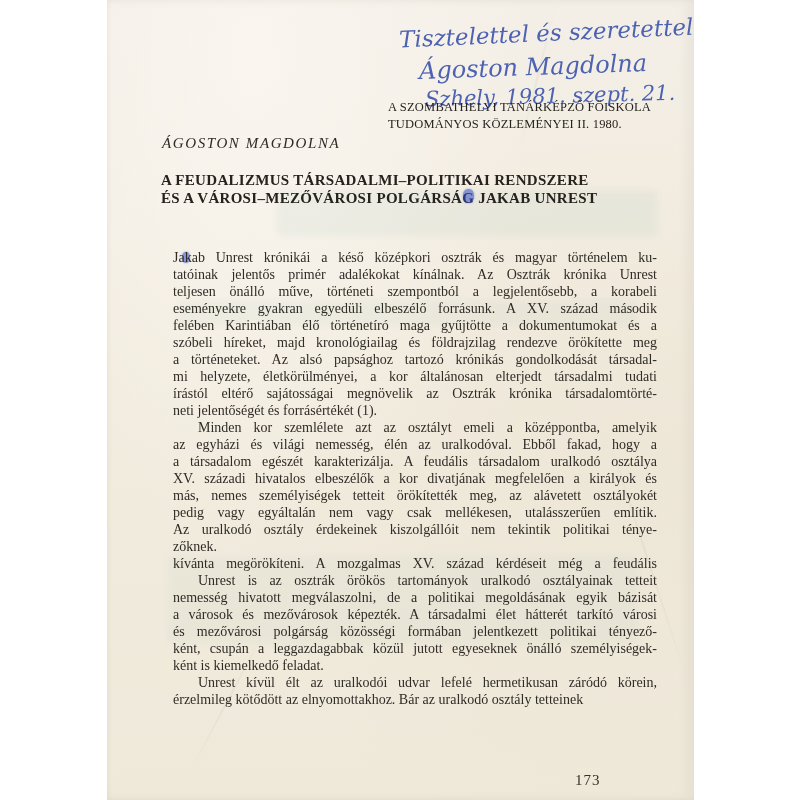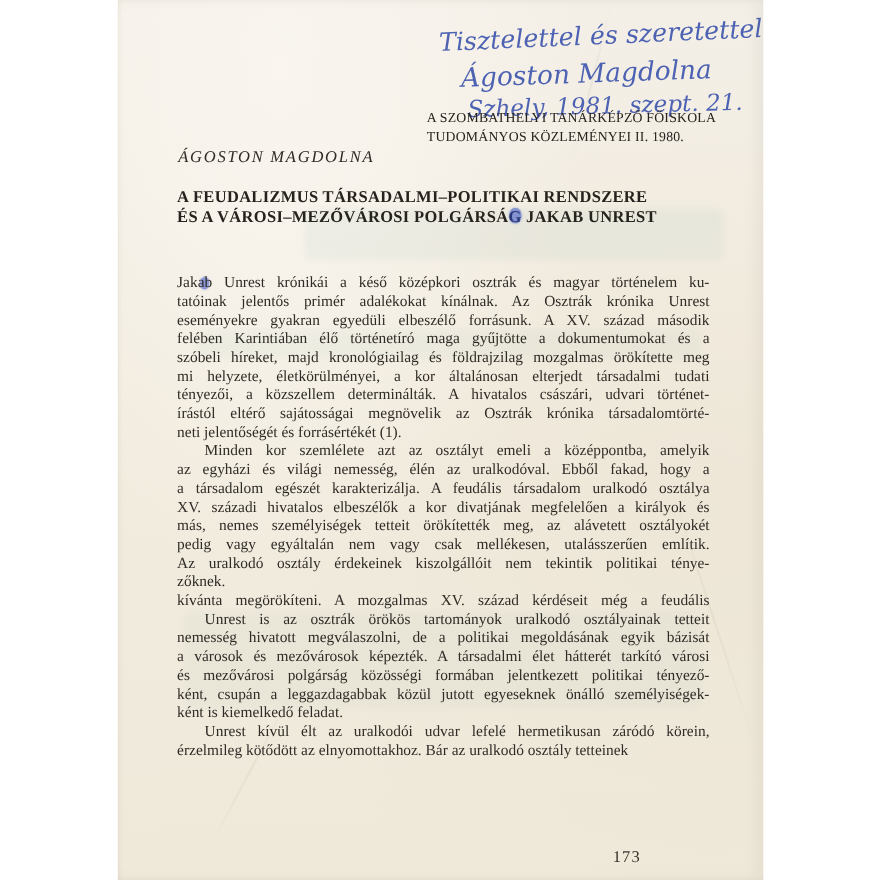"Jakab Unrest krónikái a késő" .body-text { left: 54px -> 66px }
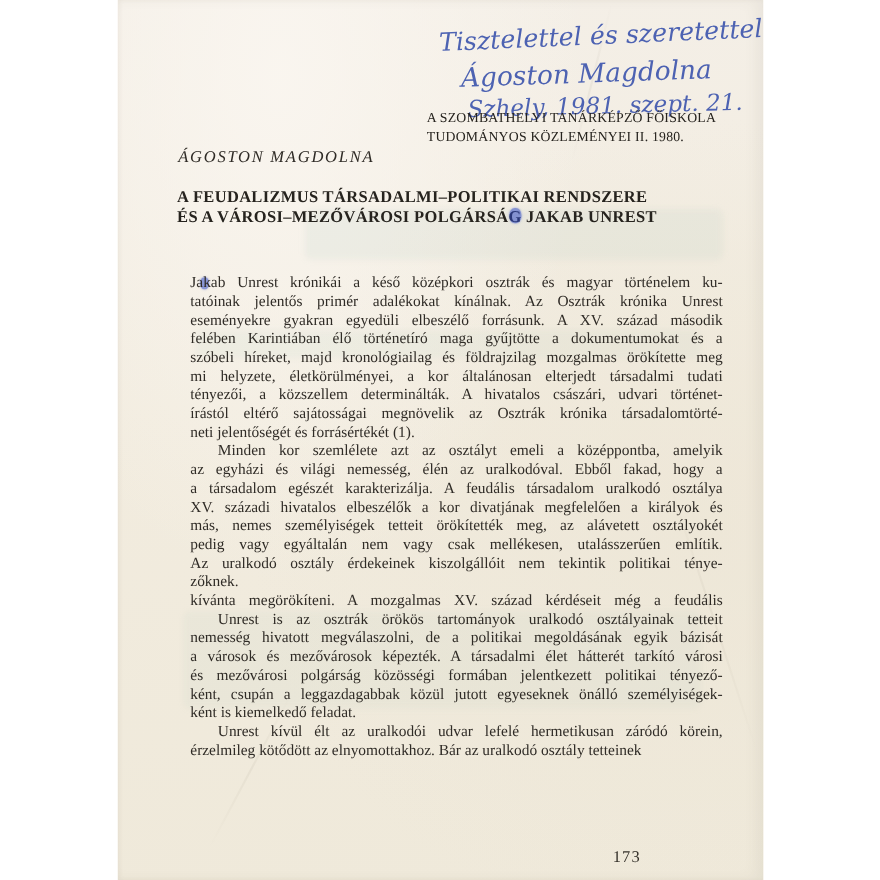"teljesen önálló műve, történeti" div.line { html: none -> <div>teljesen önálló műve, történeti szempontból a legjelentősebb, a korabeli</div> }
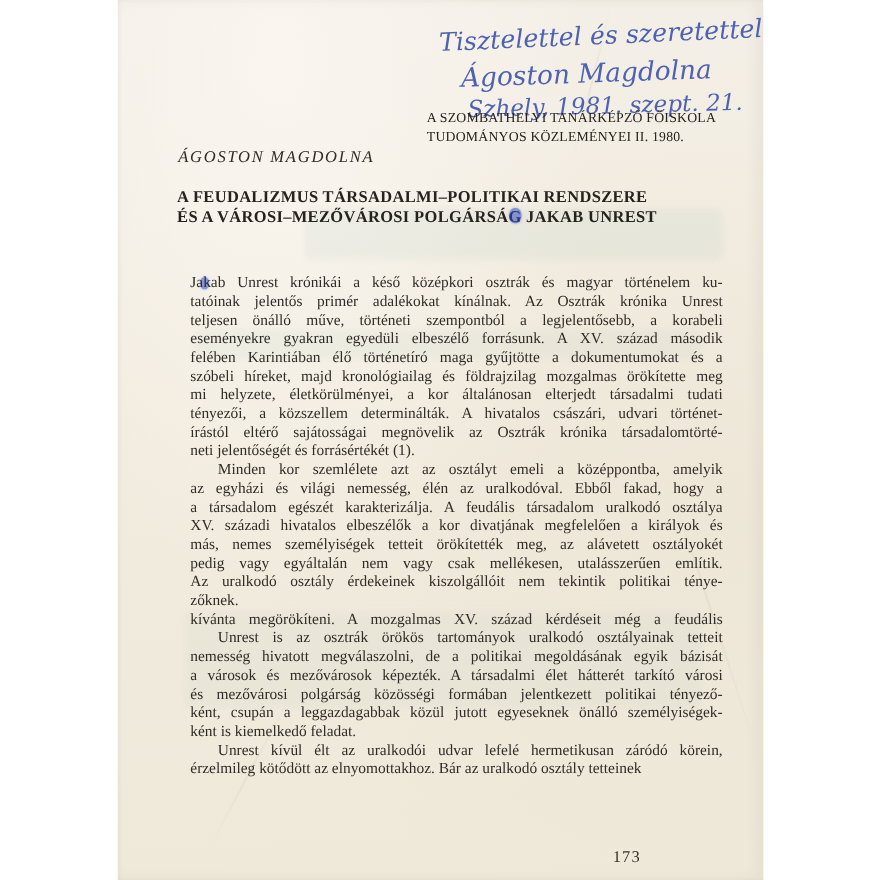"szóbeli híreket, majd kronológiailag és" div.line { text: mozgalmas -> rendezve }
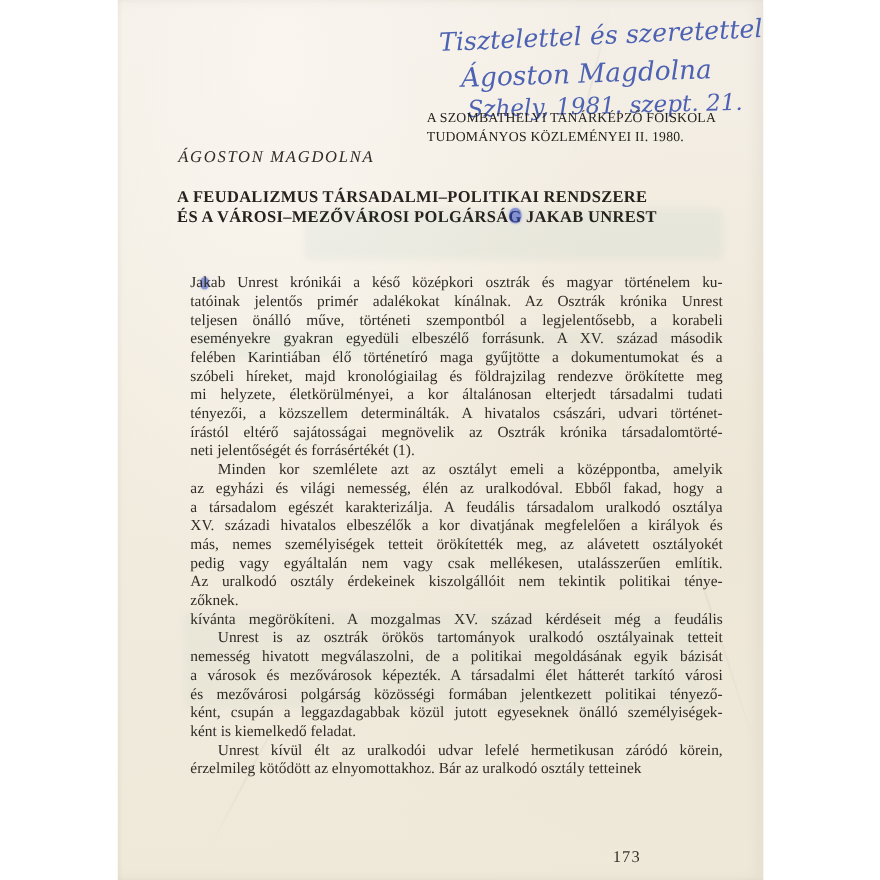"a történeteket. Az alsó papsághoz" div.line { html: none -> <div>a történeteket. Az alsó papsághoz tartozó krónikás gondolkodását társadal-</div> }
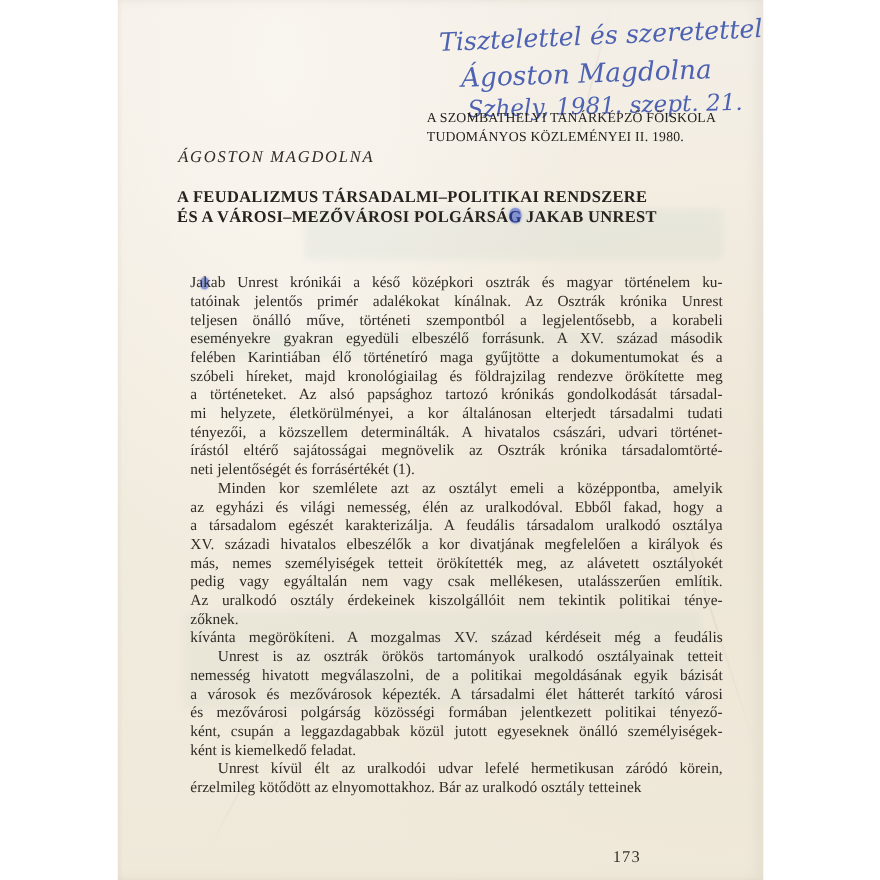"tényezői, a közszellem determinálták. A" div.line { html: <div>tényezői, a közszellem determinálták. A hivatalos császári, udvari történet-</div> -> none }
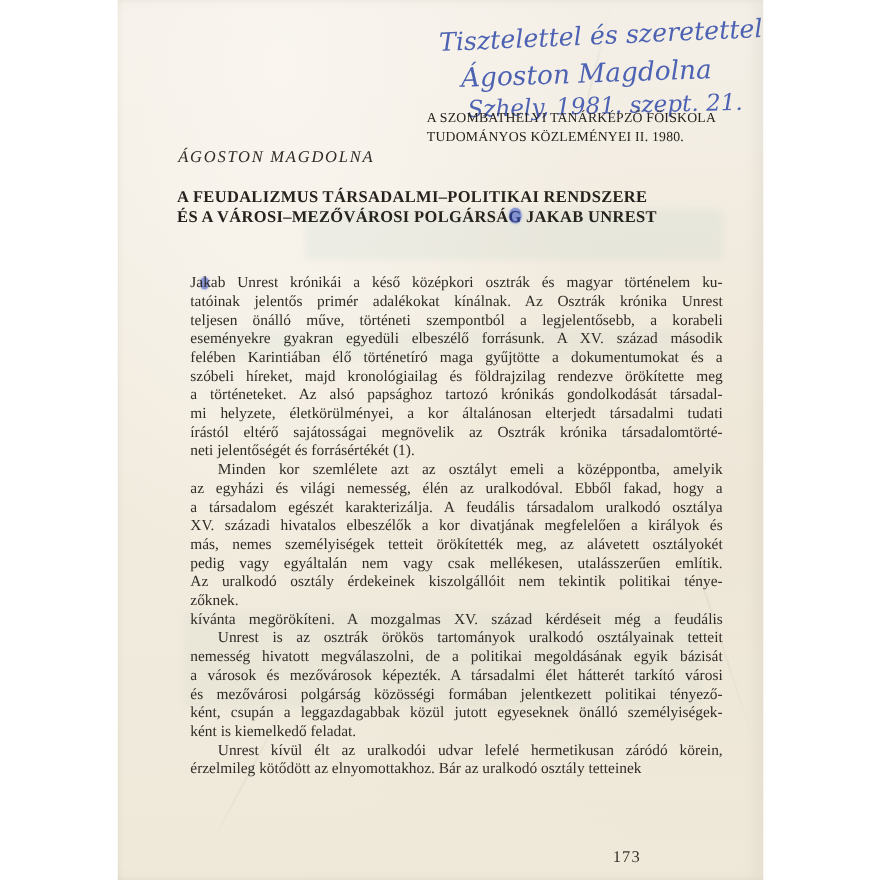"173" .page-number { left: 450px -> 468px }
